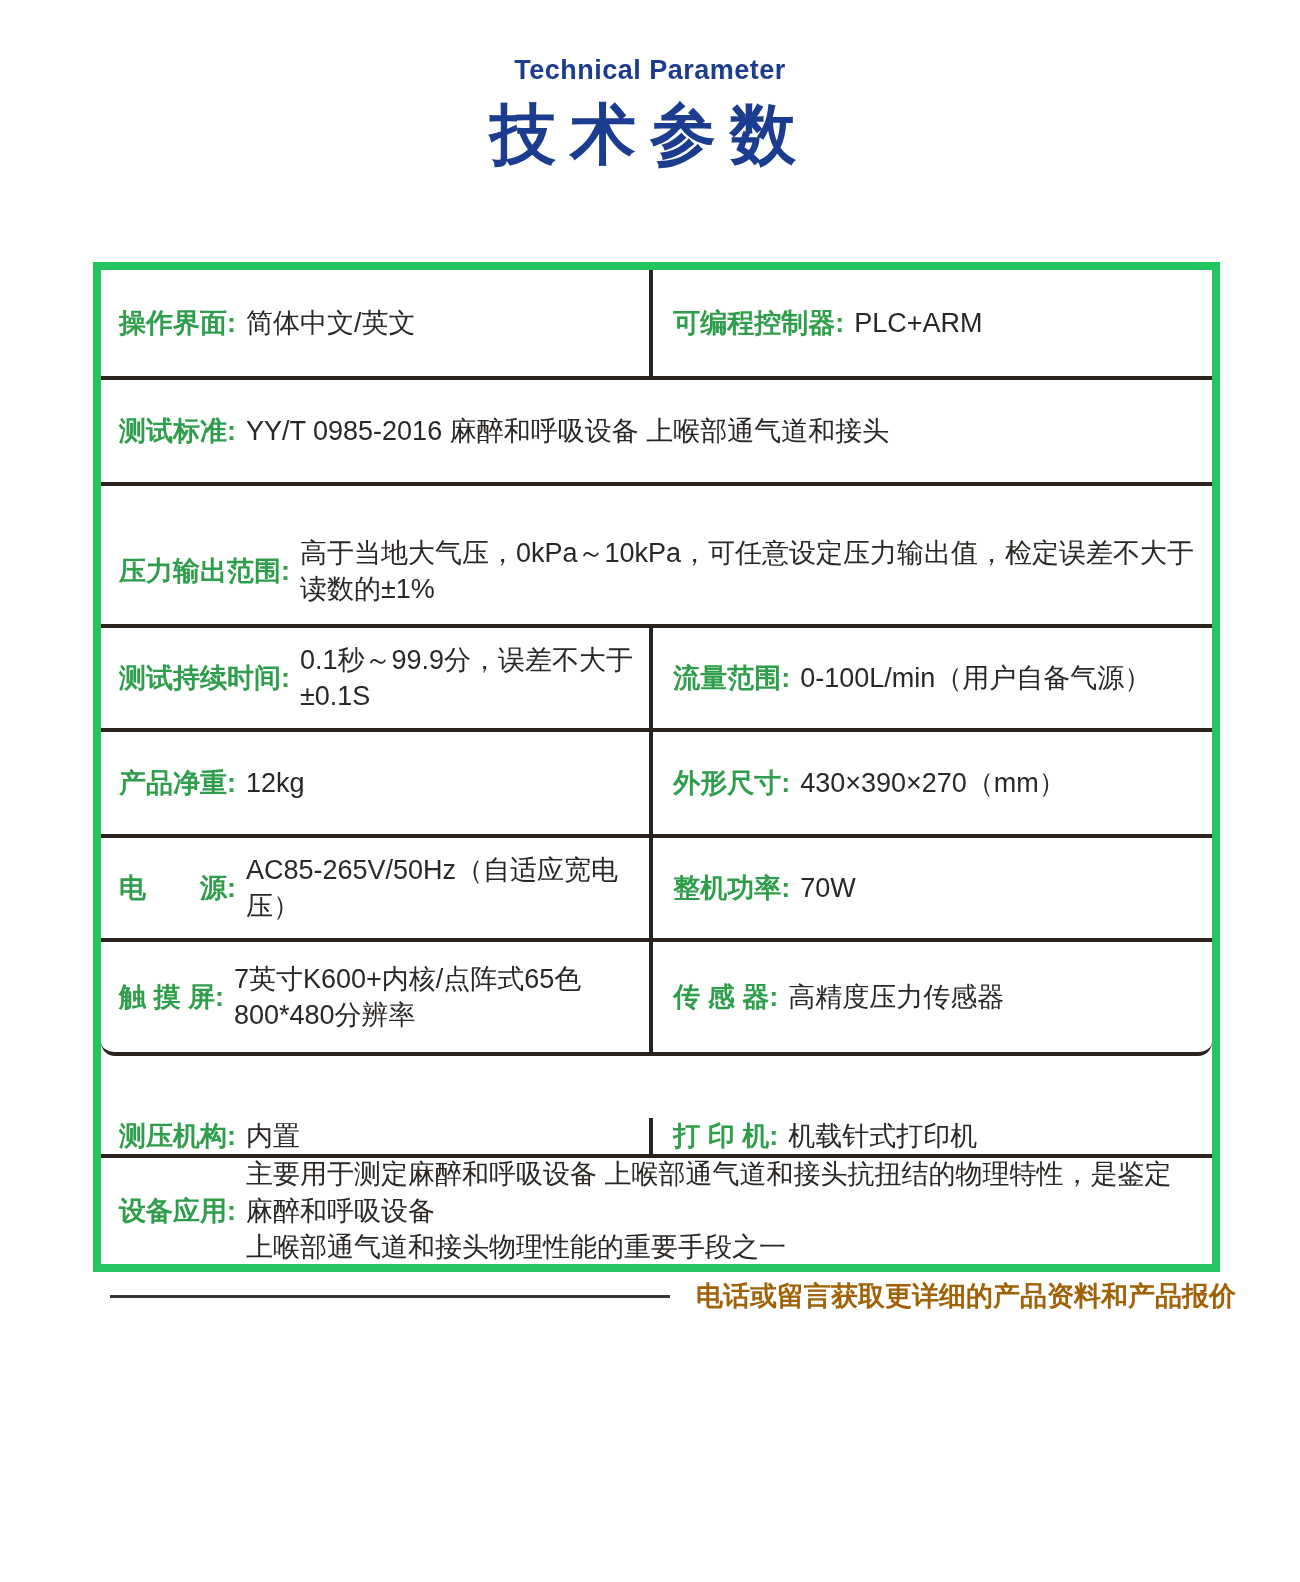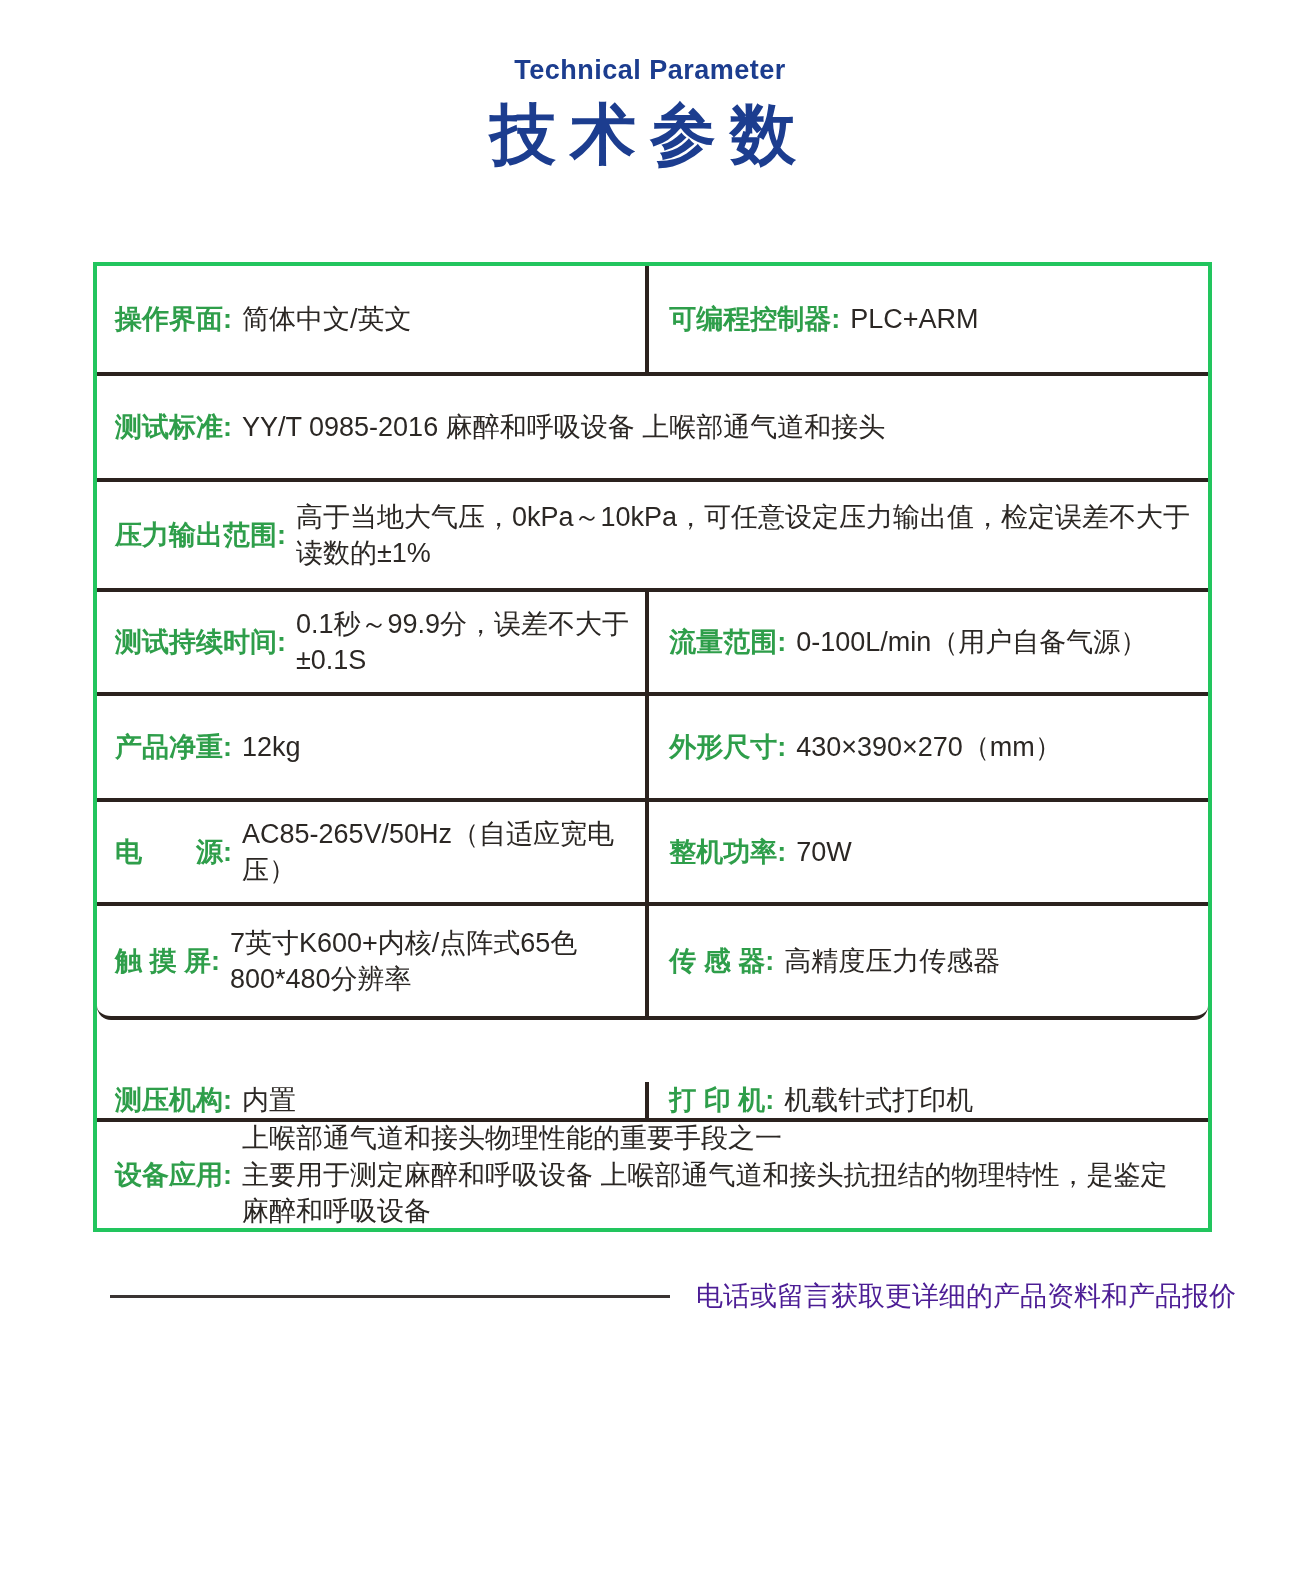"操作界面:" .spec-table { border: 4px solid #22c55e -> 8px solid #22c55e }
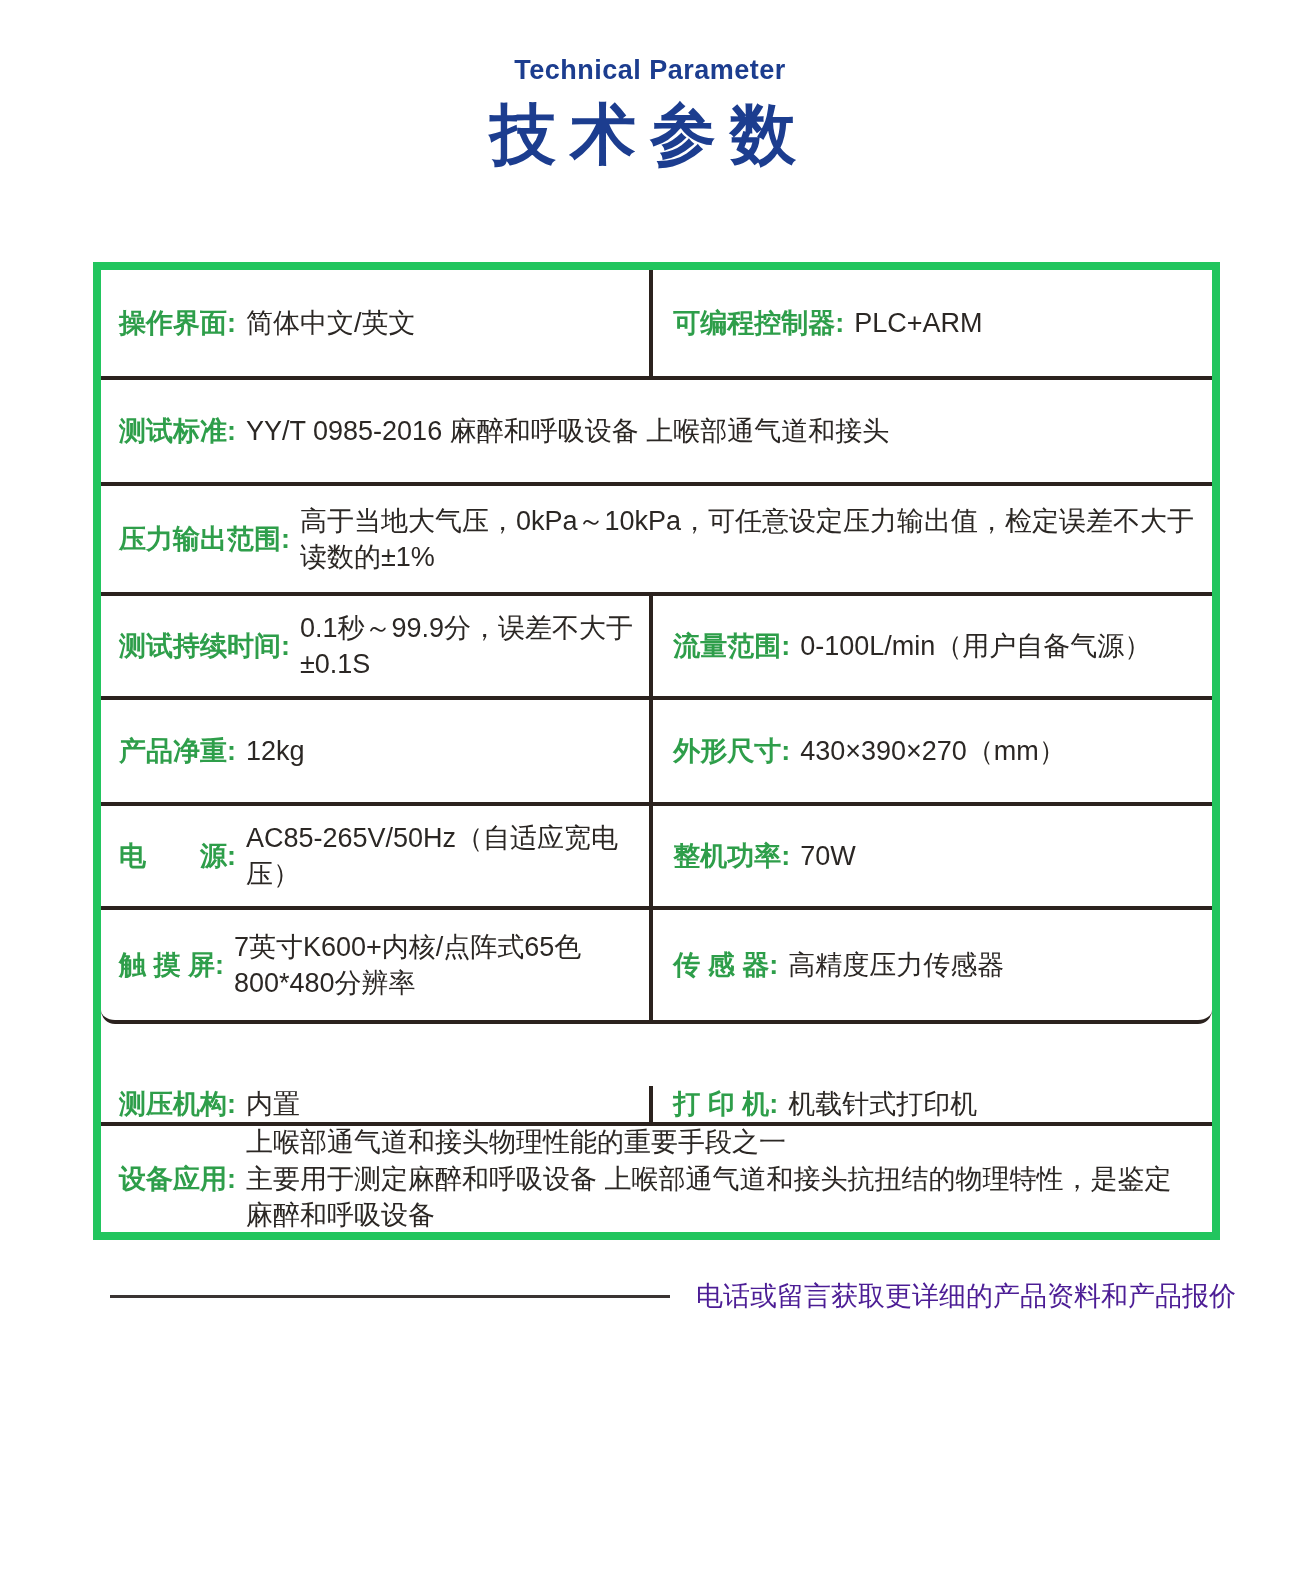"压力输出范围:" .r3 { margin-top: none -> 32px }
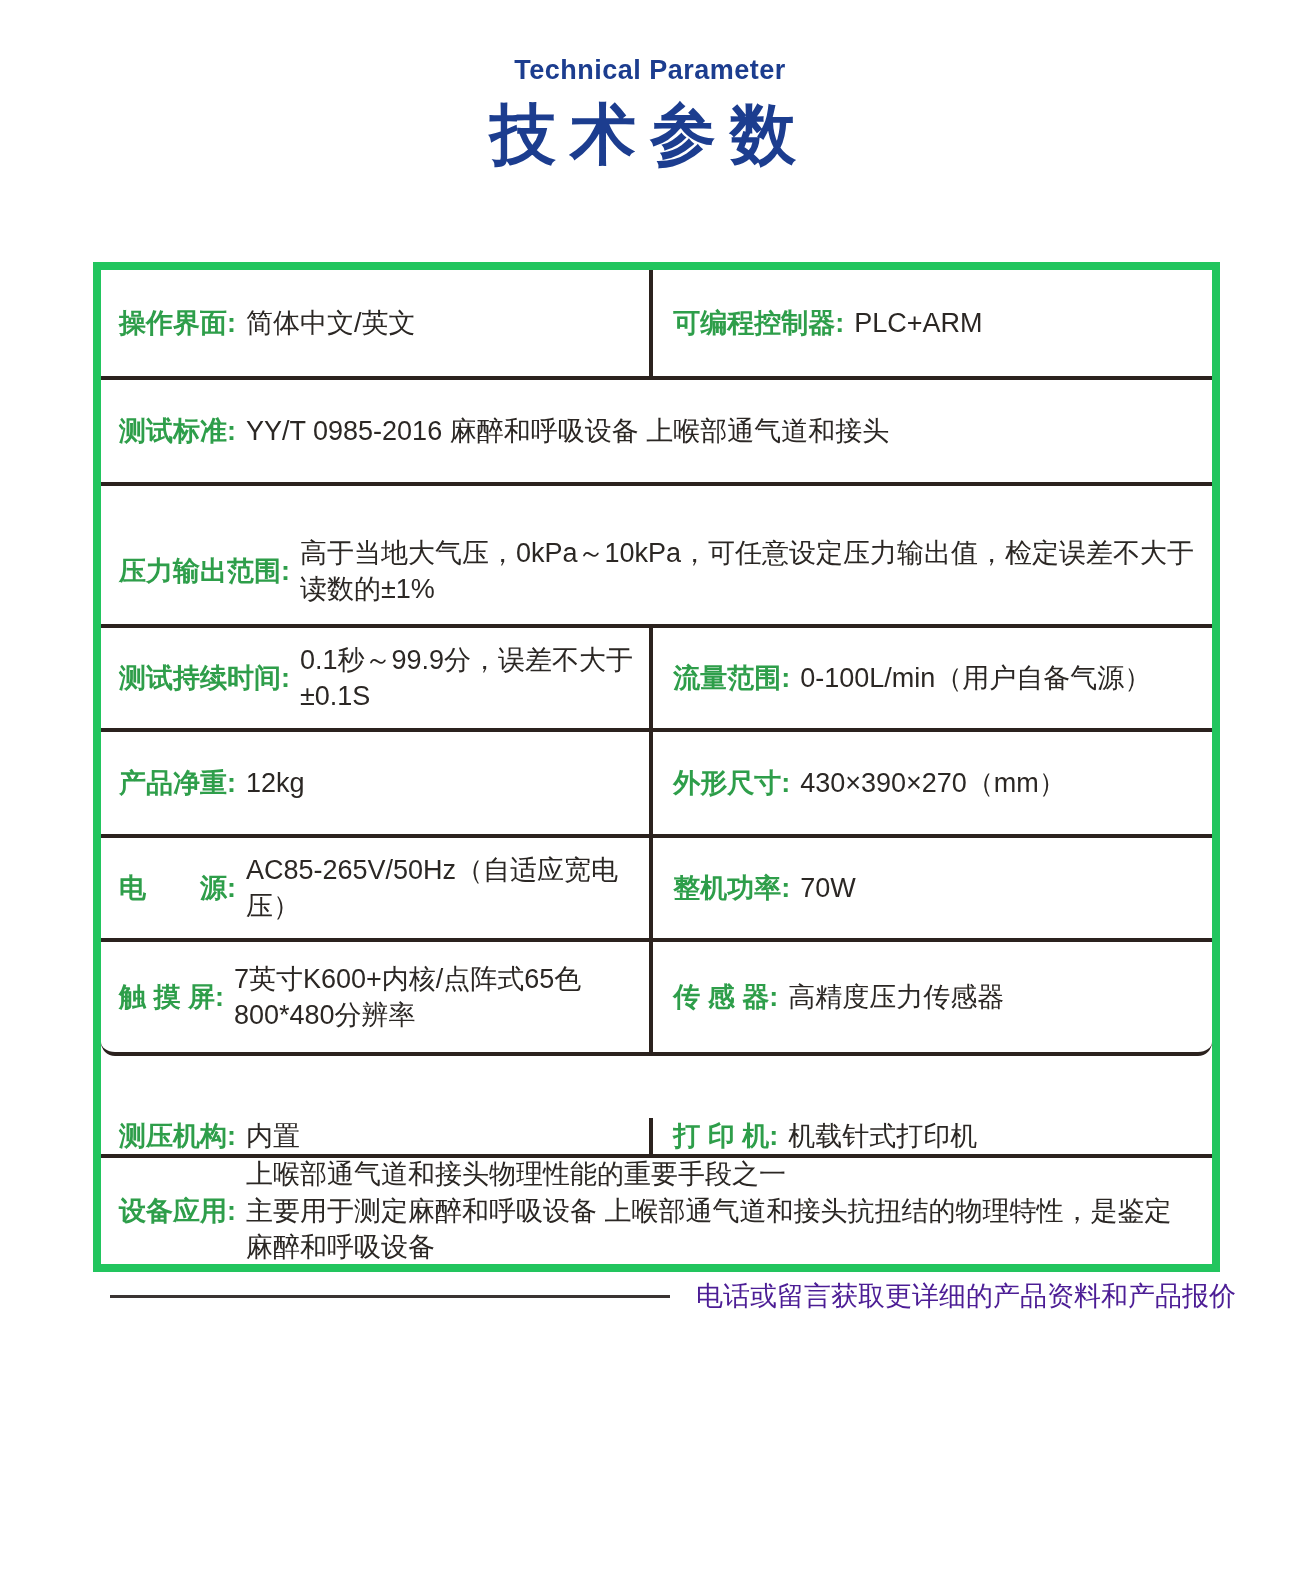"上喉部通气道和接头物理性能的重要手段之一" span.line { order: before "主要用于测定麻醉和呼吸设备" -> after "主要用于测定麻醉和呼吸设备" }
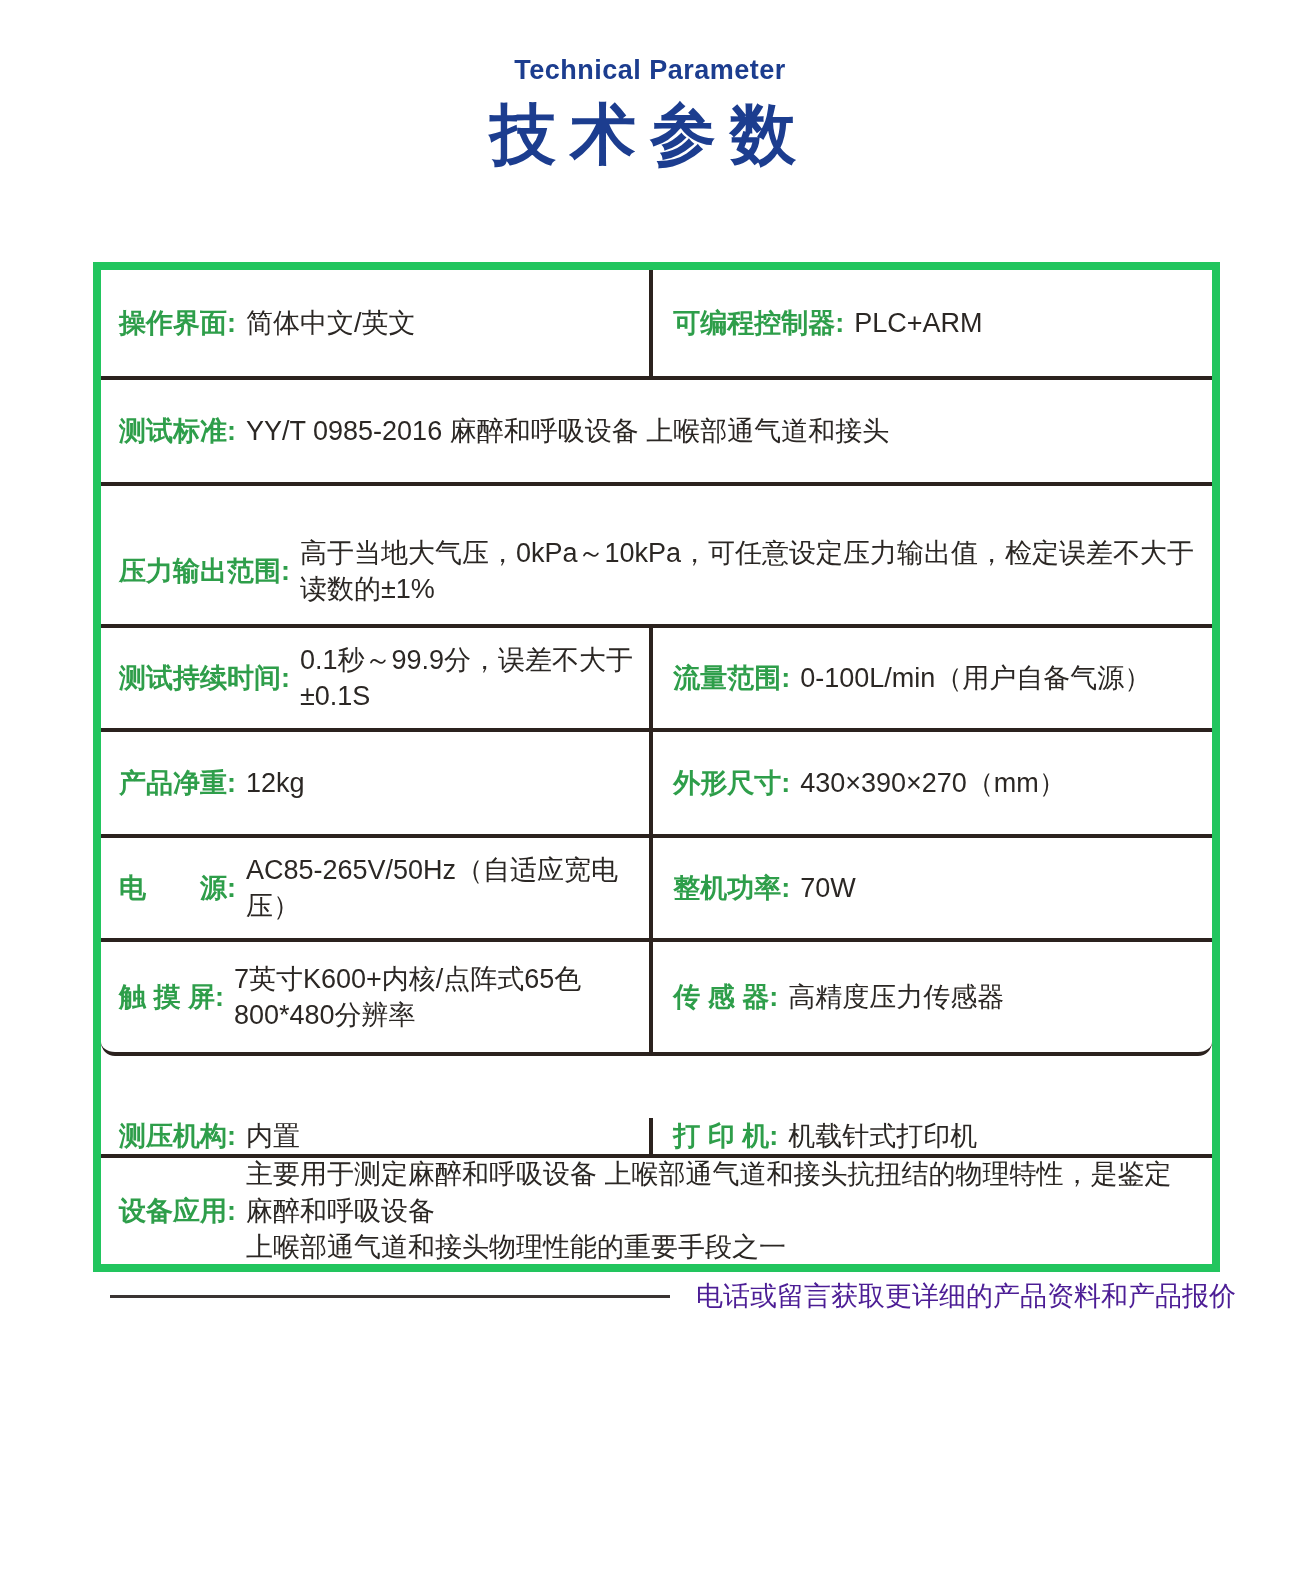"电话或留言获取更详细的产品资料和产品报价" .footer-text { color: #4c1d95 -> #a16207; font-weight: 400 -> 700 }
